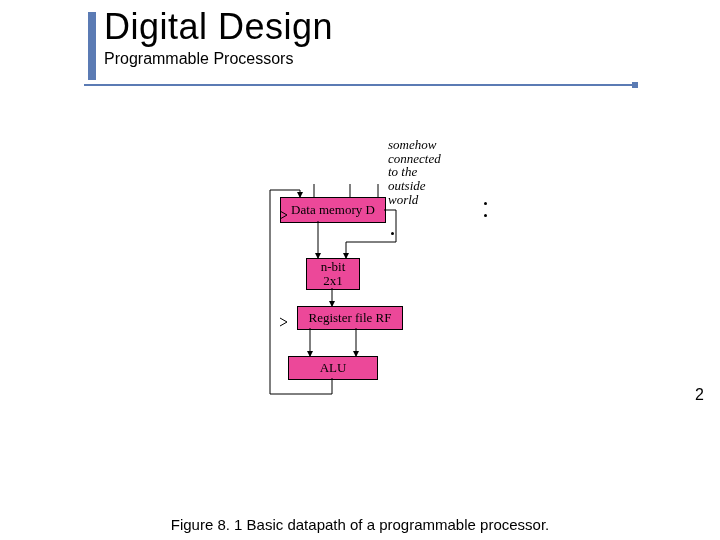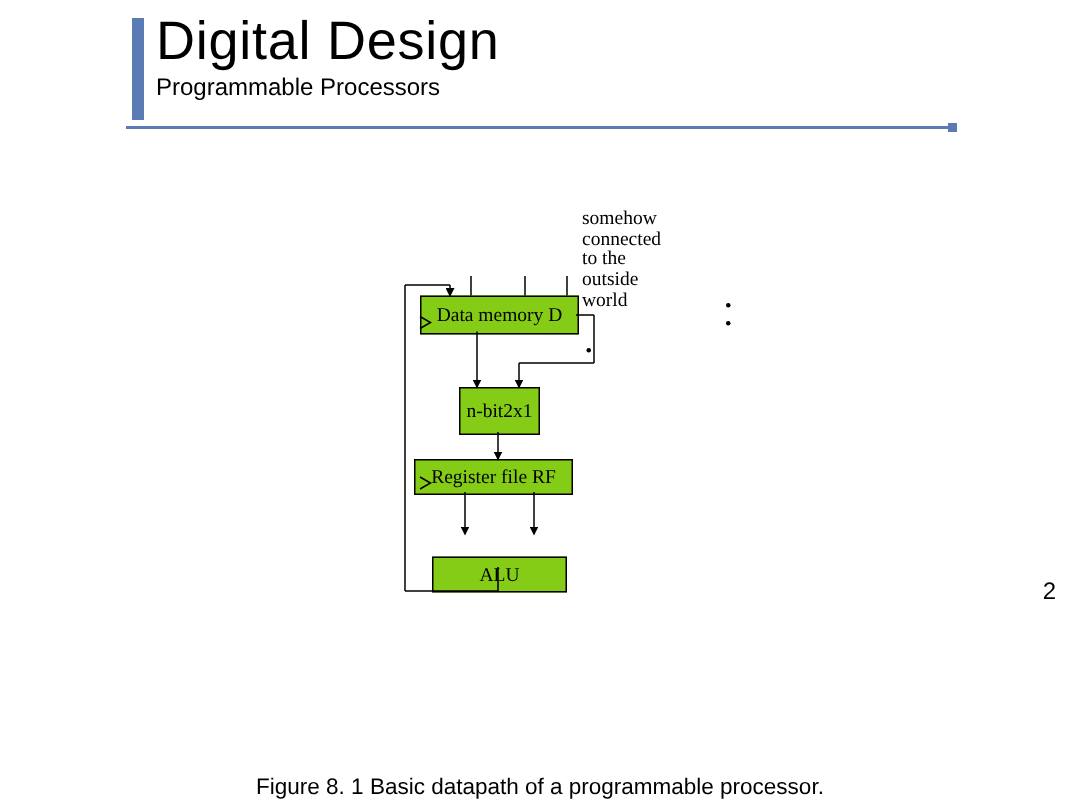"somehow" .ann { font-style: none -> italic }
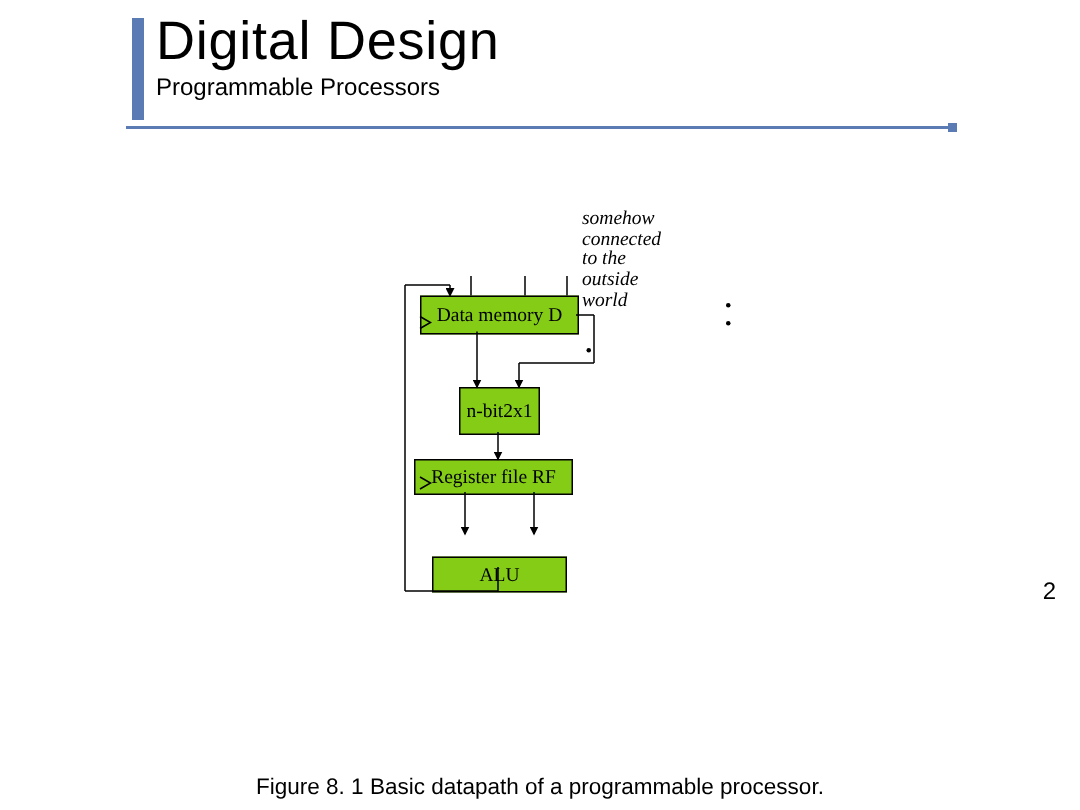"Data memory D" .box { background: #84cc16 -> #ec4899 }
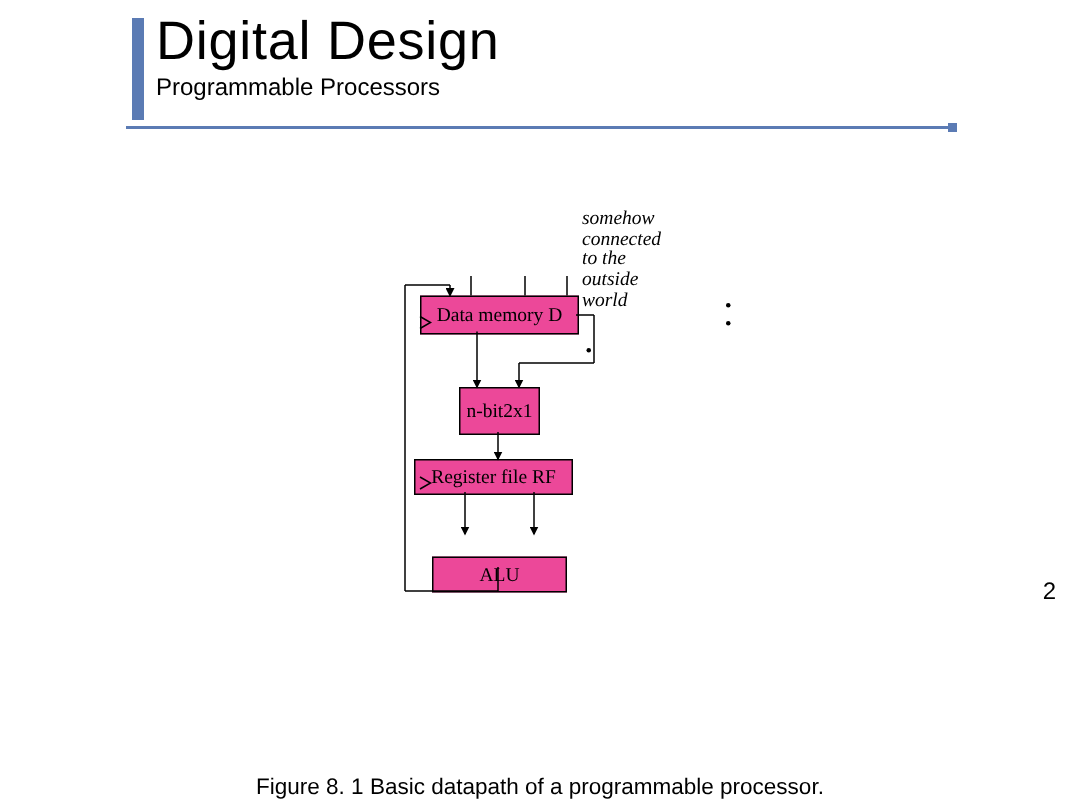"n-bit" div.box { flex-direction: row -> column }
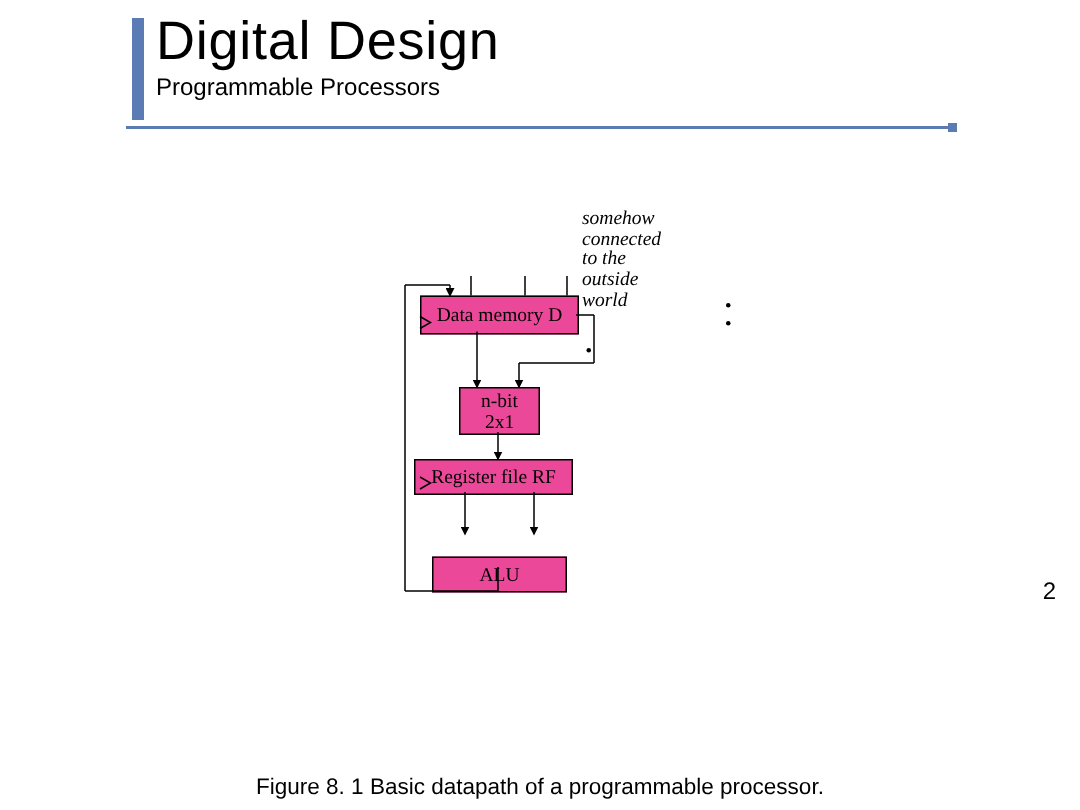"Register file RF" div.box { left: 6px -> 27px }
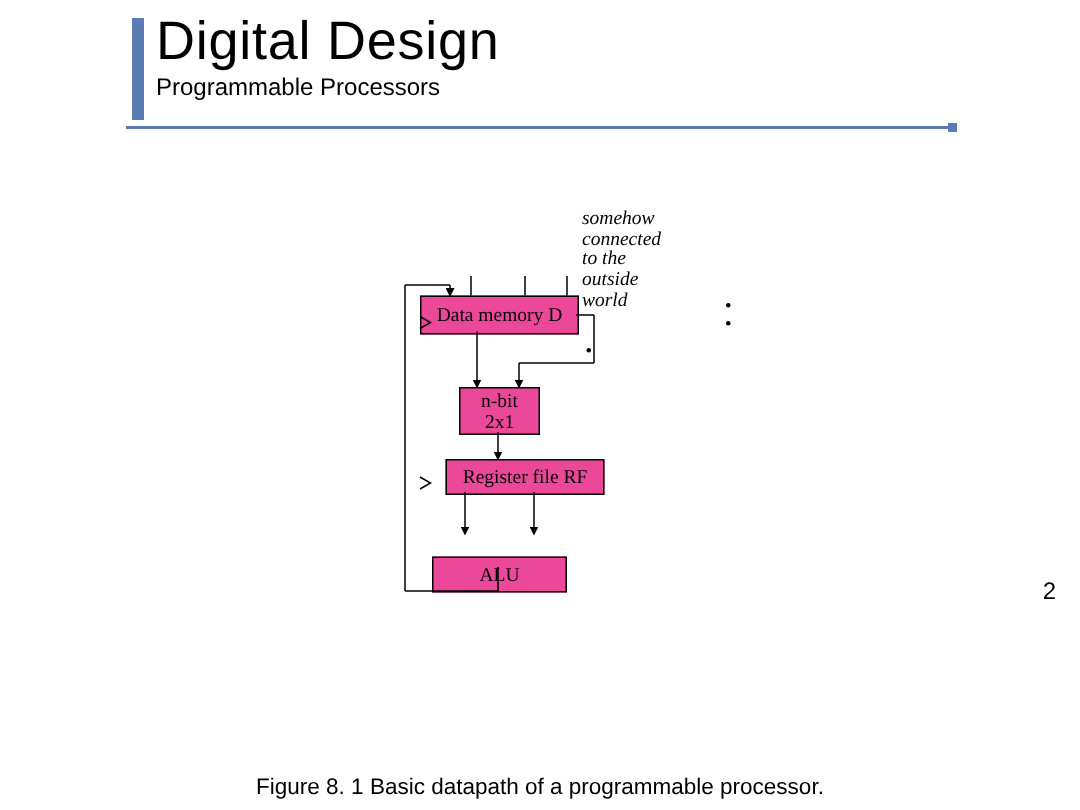"ALU" div.box { margin-top: 15px -> none }
